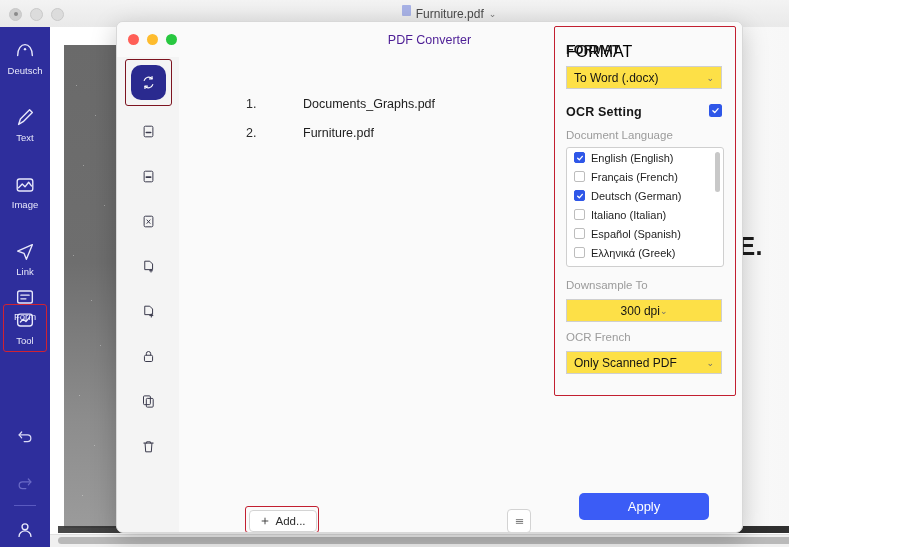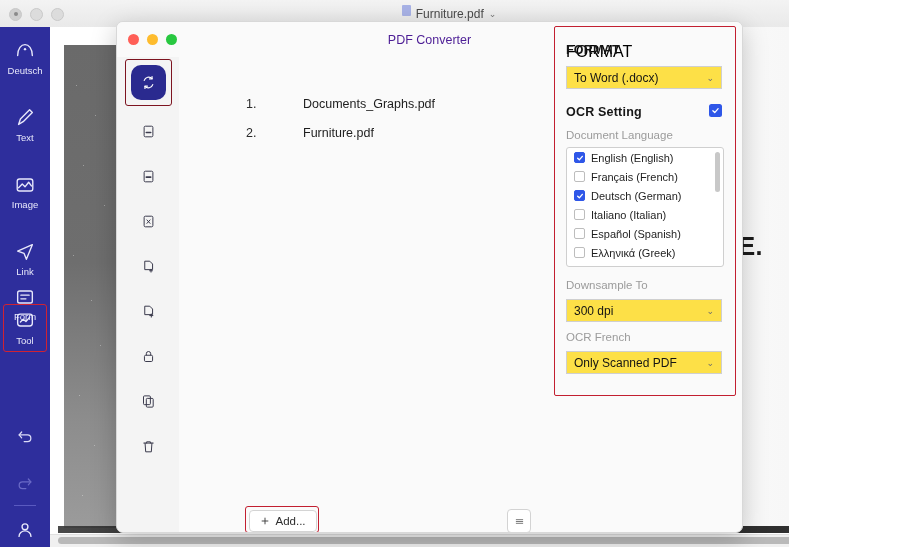"300 dpi" div.sel { justify-content: none -> center }
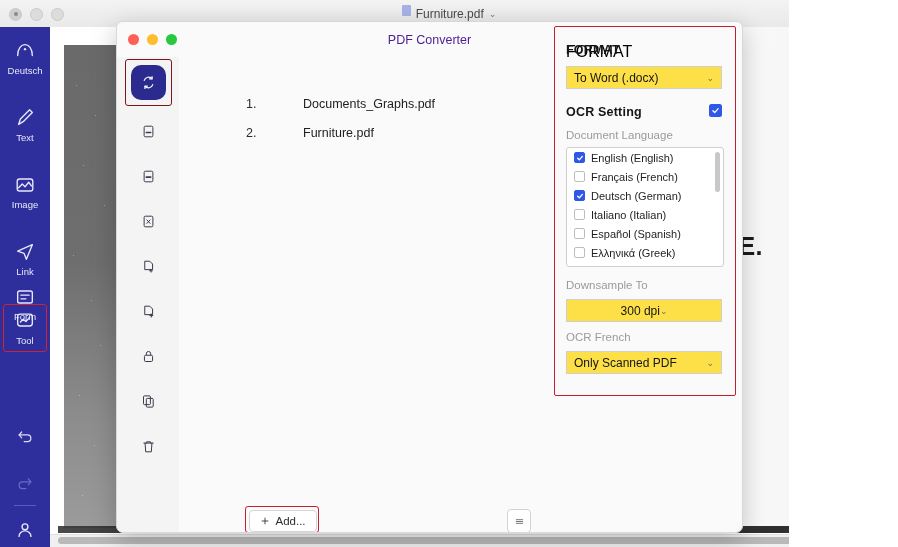"Apply" div.apply { html: none -> <div> <span>Apply</span> </div> }
